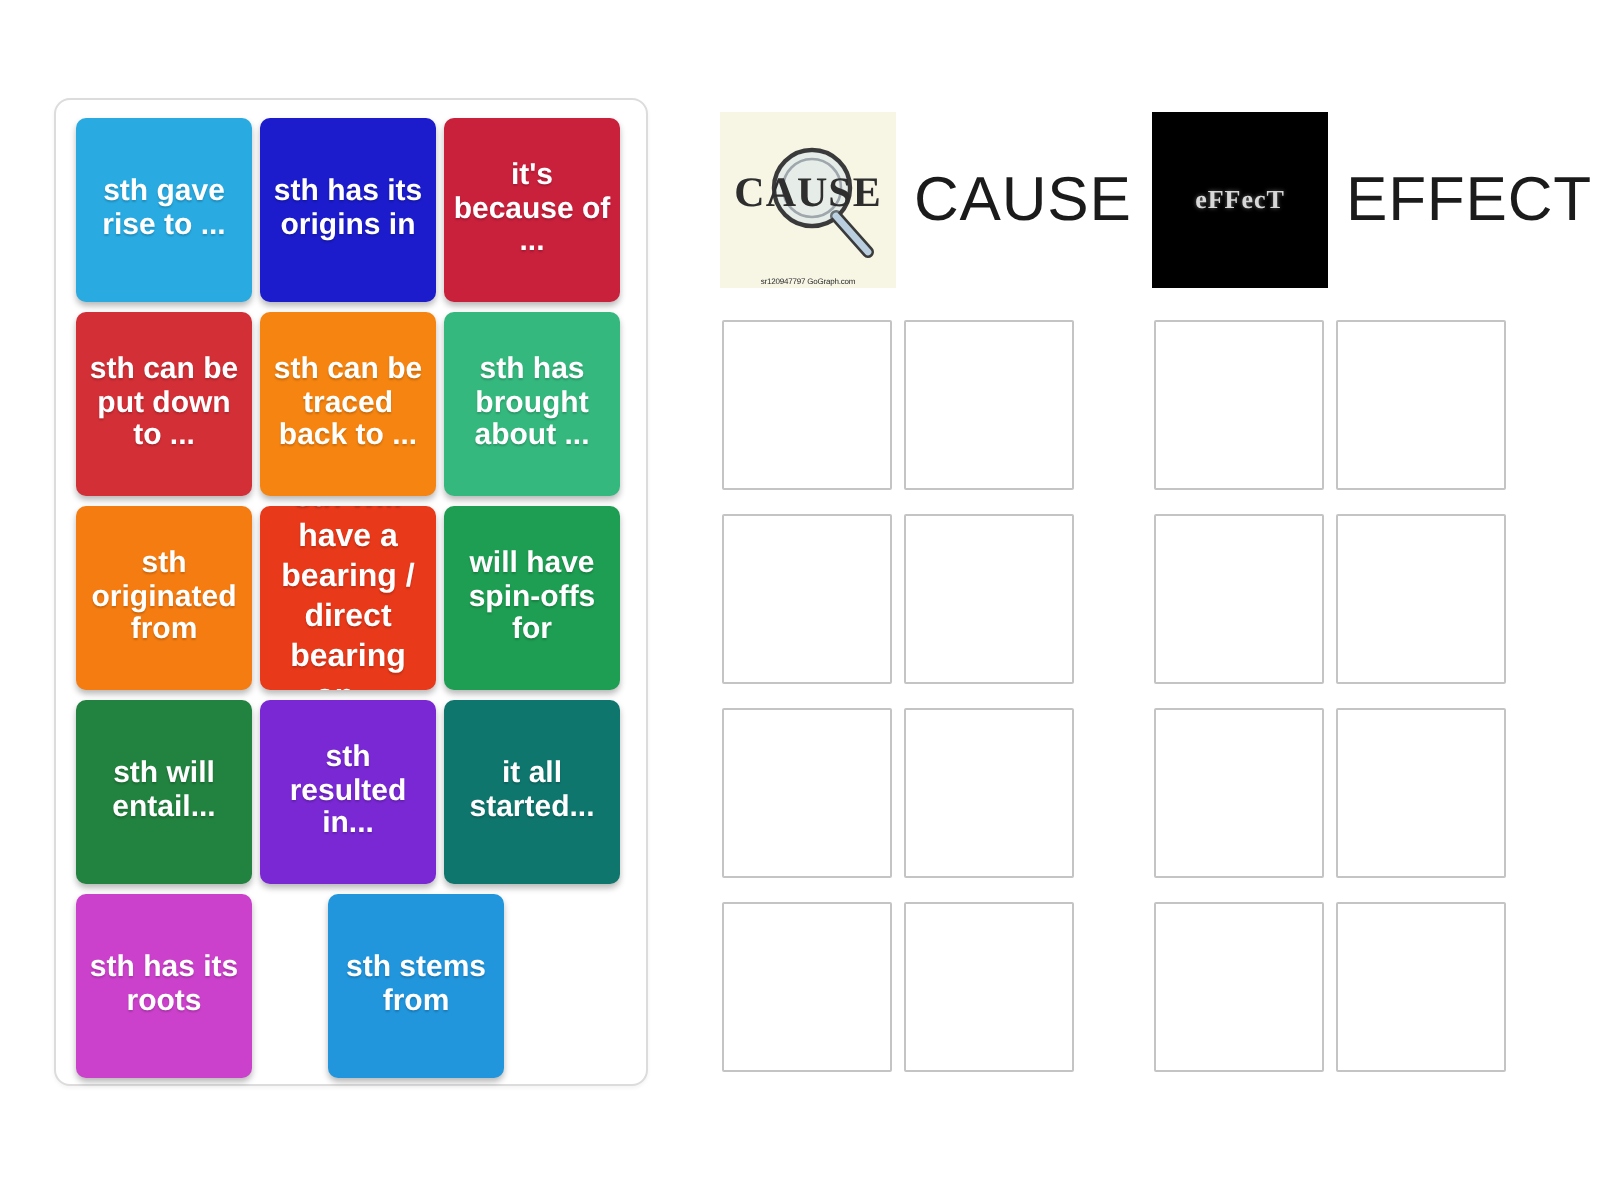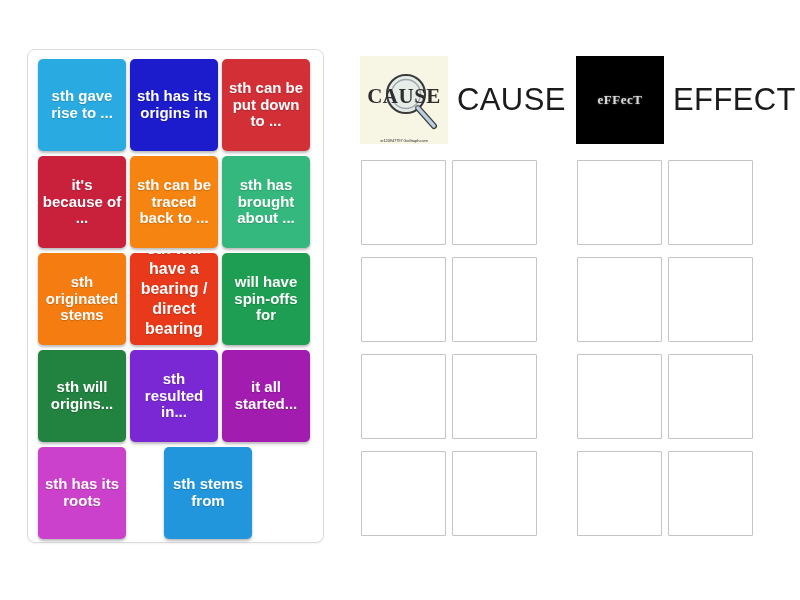"sth can be put down" div.tile { order: before "it's because of ..." -> after "it's because of ..." }
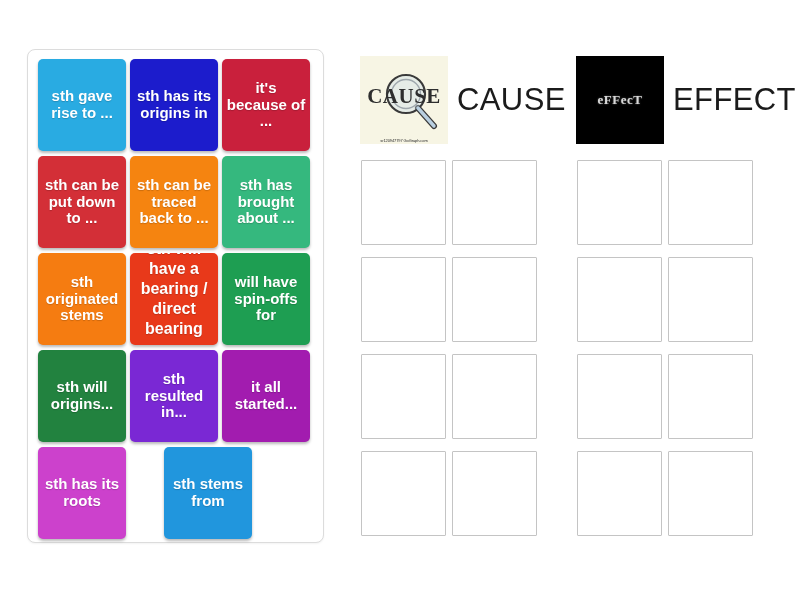"sth originated stems" div.tile { text: stems -> from }
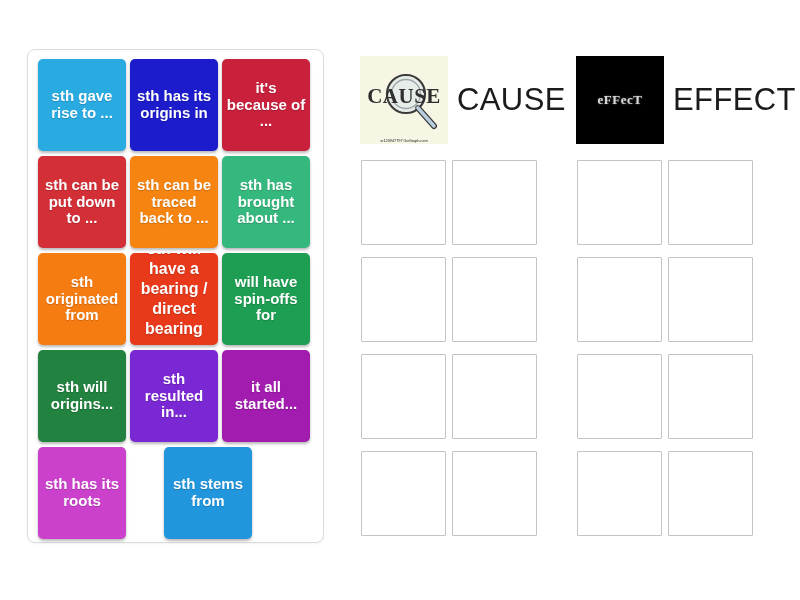"sth will origins..." div.tile { text: origins -> entail }
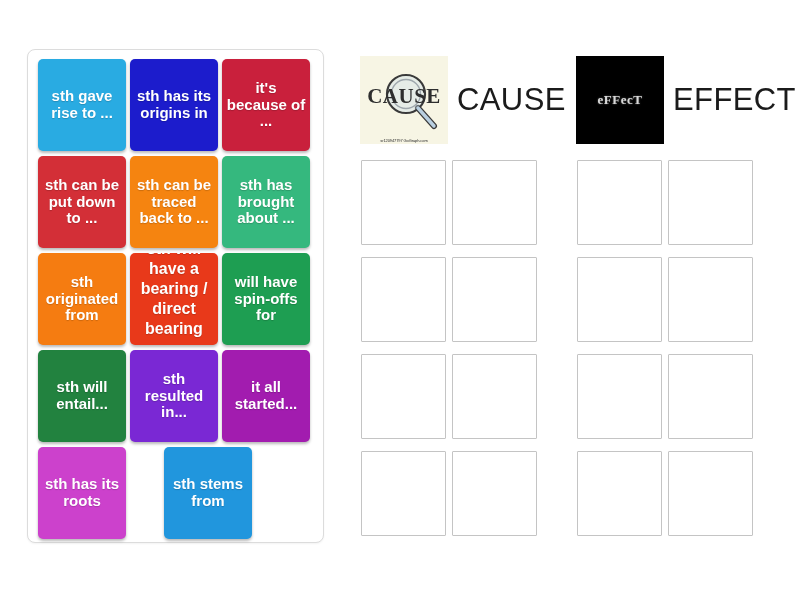"it all started..." div.tile { background: #a21caf -> #0f766e }
